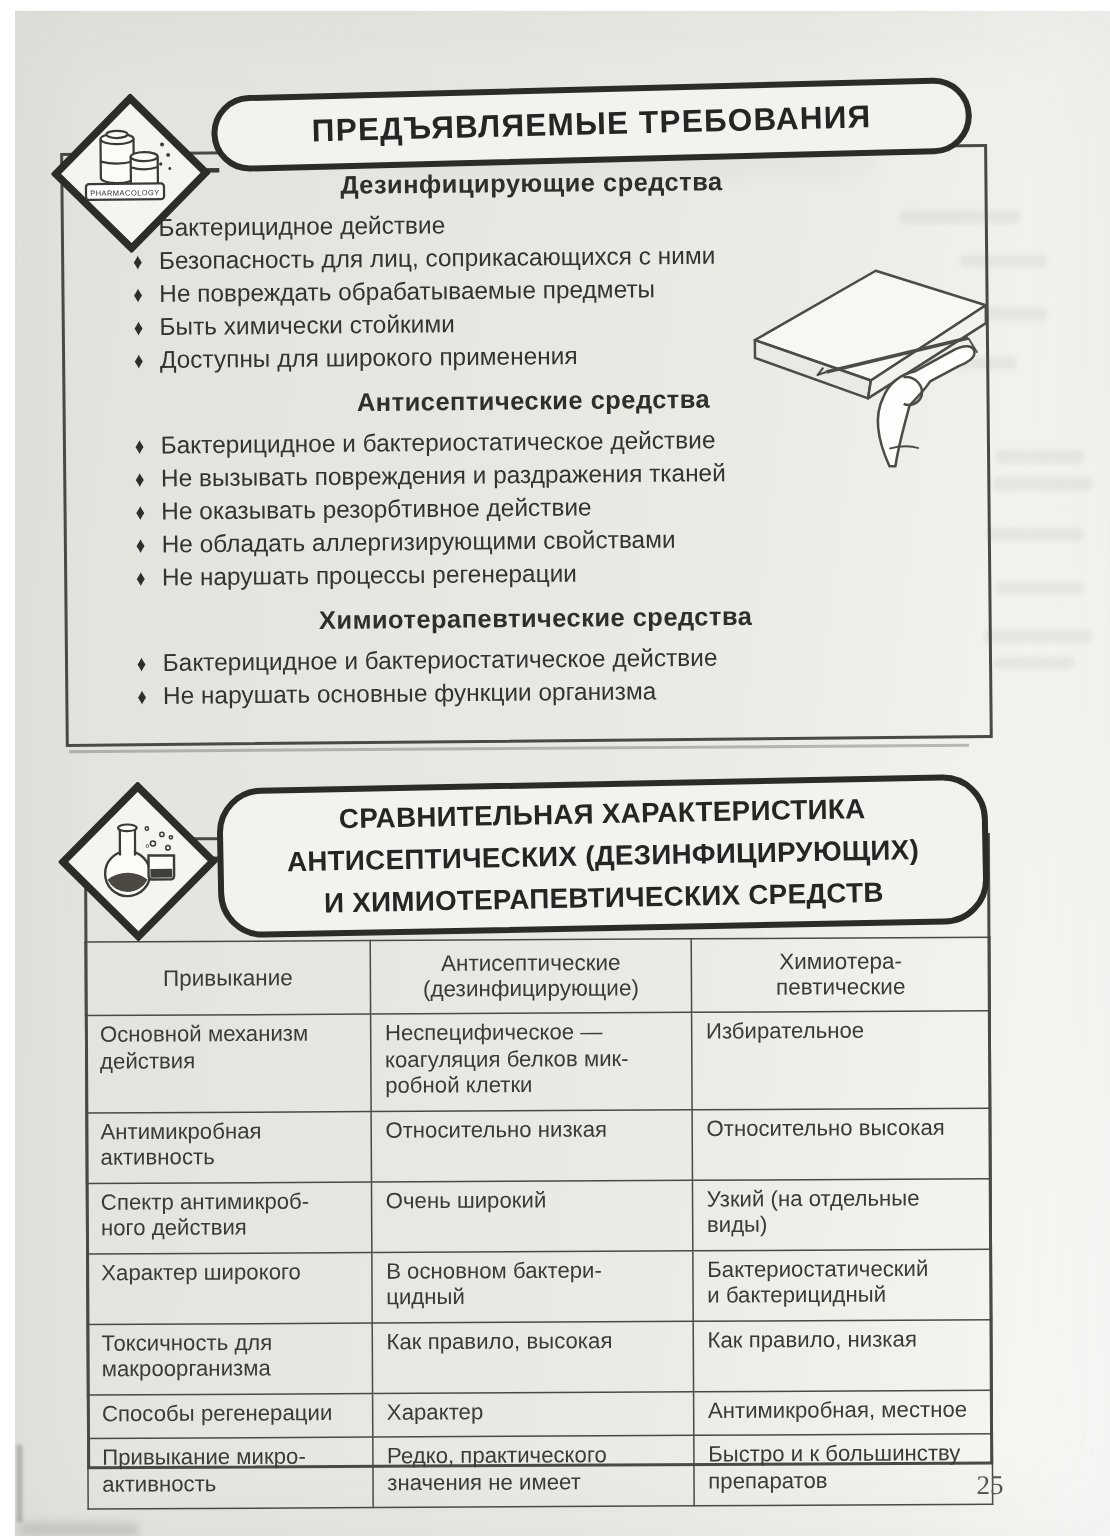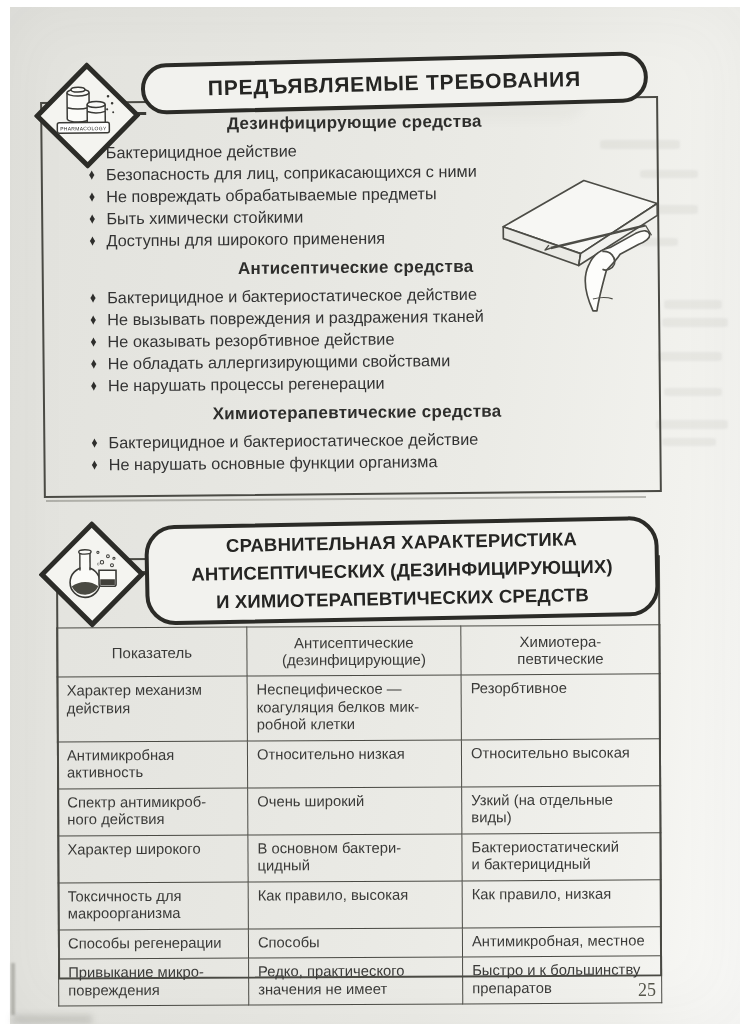"Показатель" th { text: Показатель -> Привыкание }
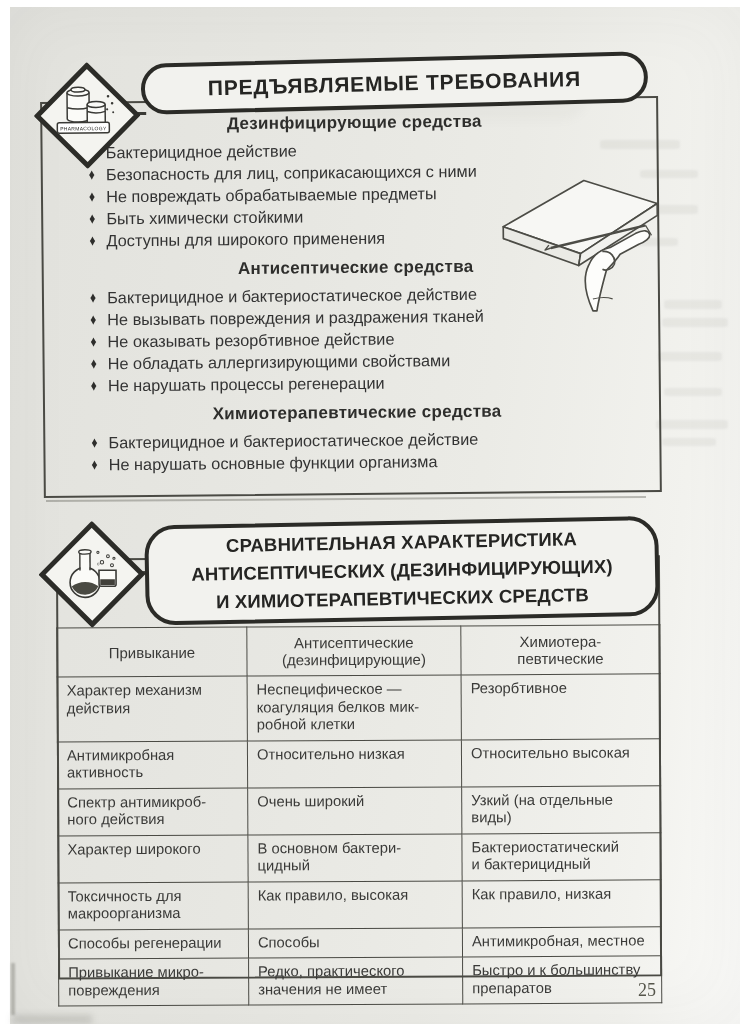"Характер механизм" td { text: Характер -> Основной }
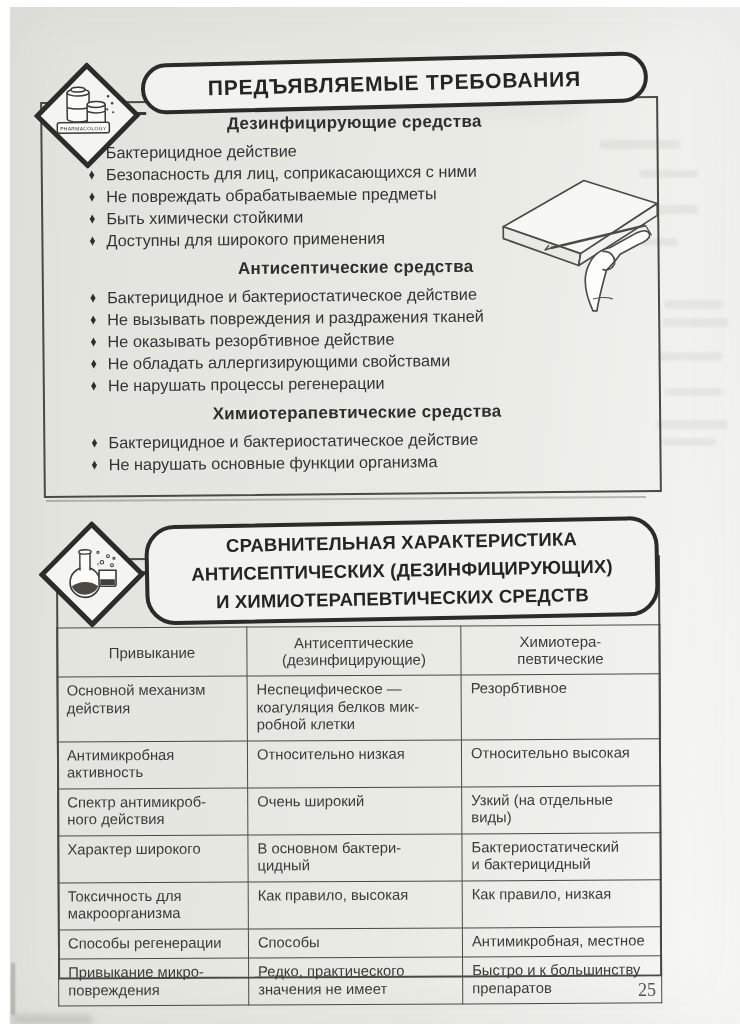"Резорбтивное" td { text: Резорбтивное -> Избирательное }
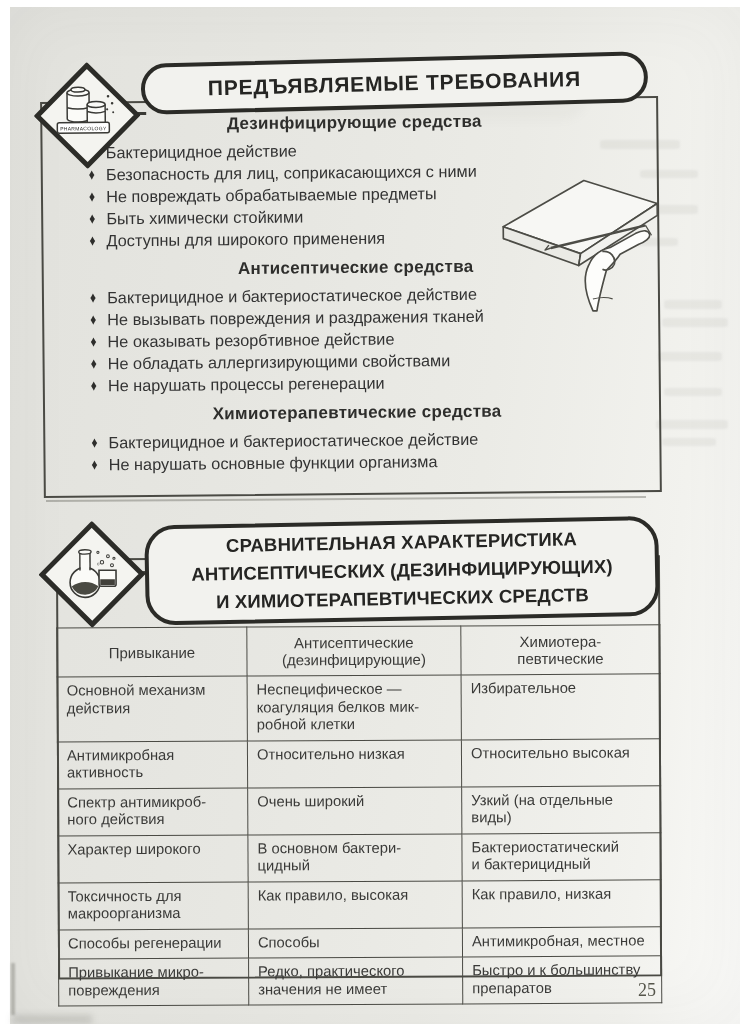"Способы" td { text: Способы -> Характер }
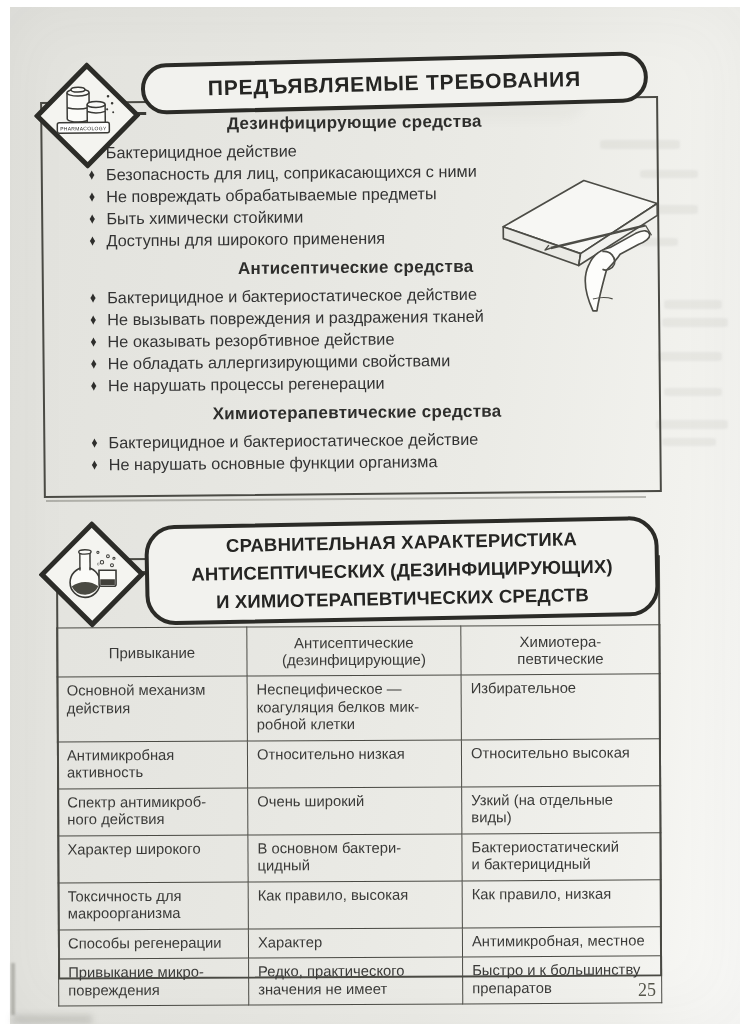"Привыкание микро-" td { text: повреждения -> активность }
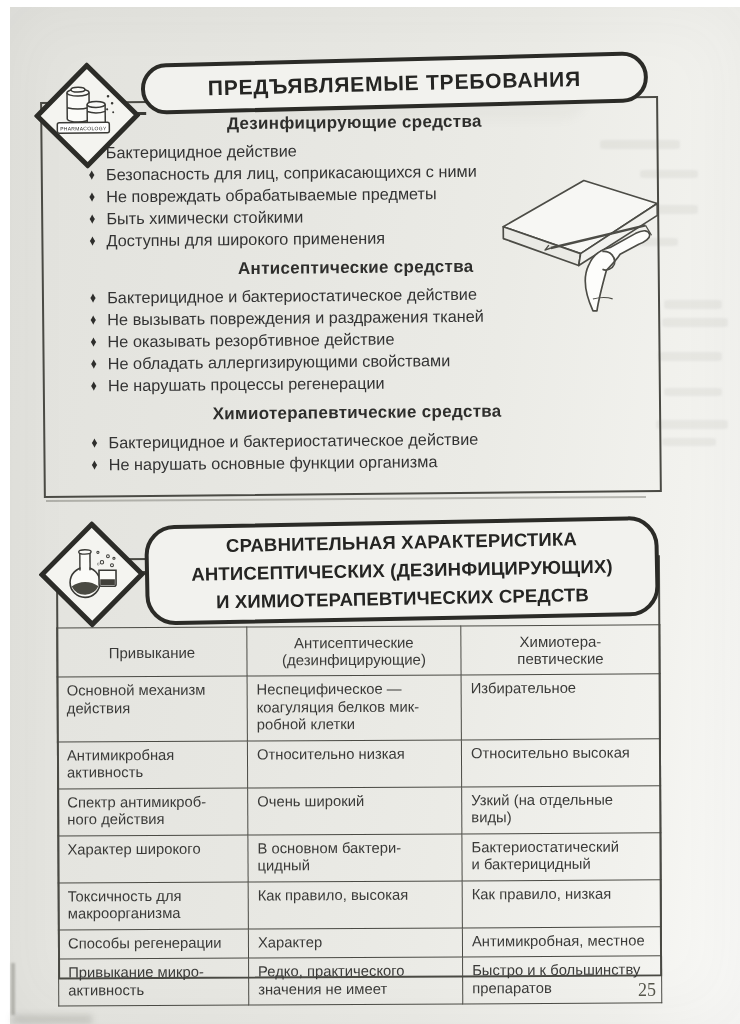"25" .pageno { text-align: none -> center }
